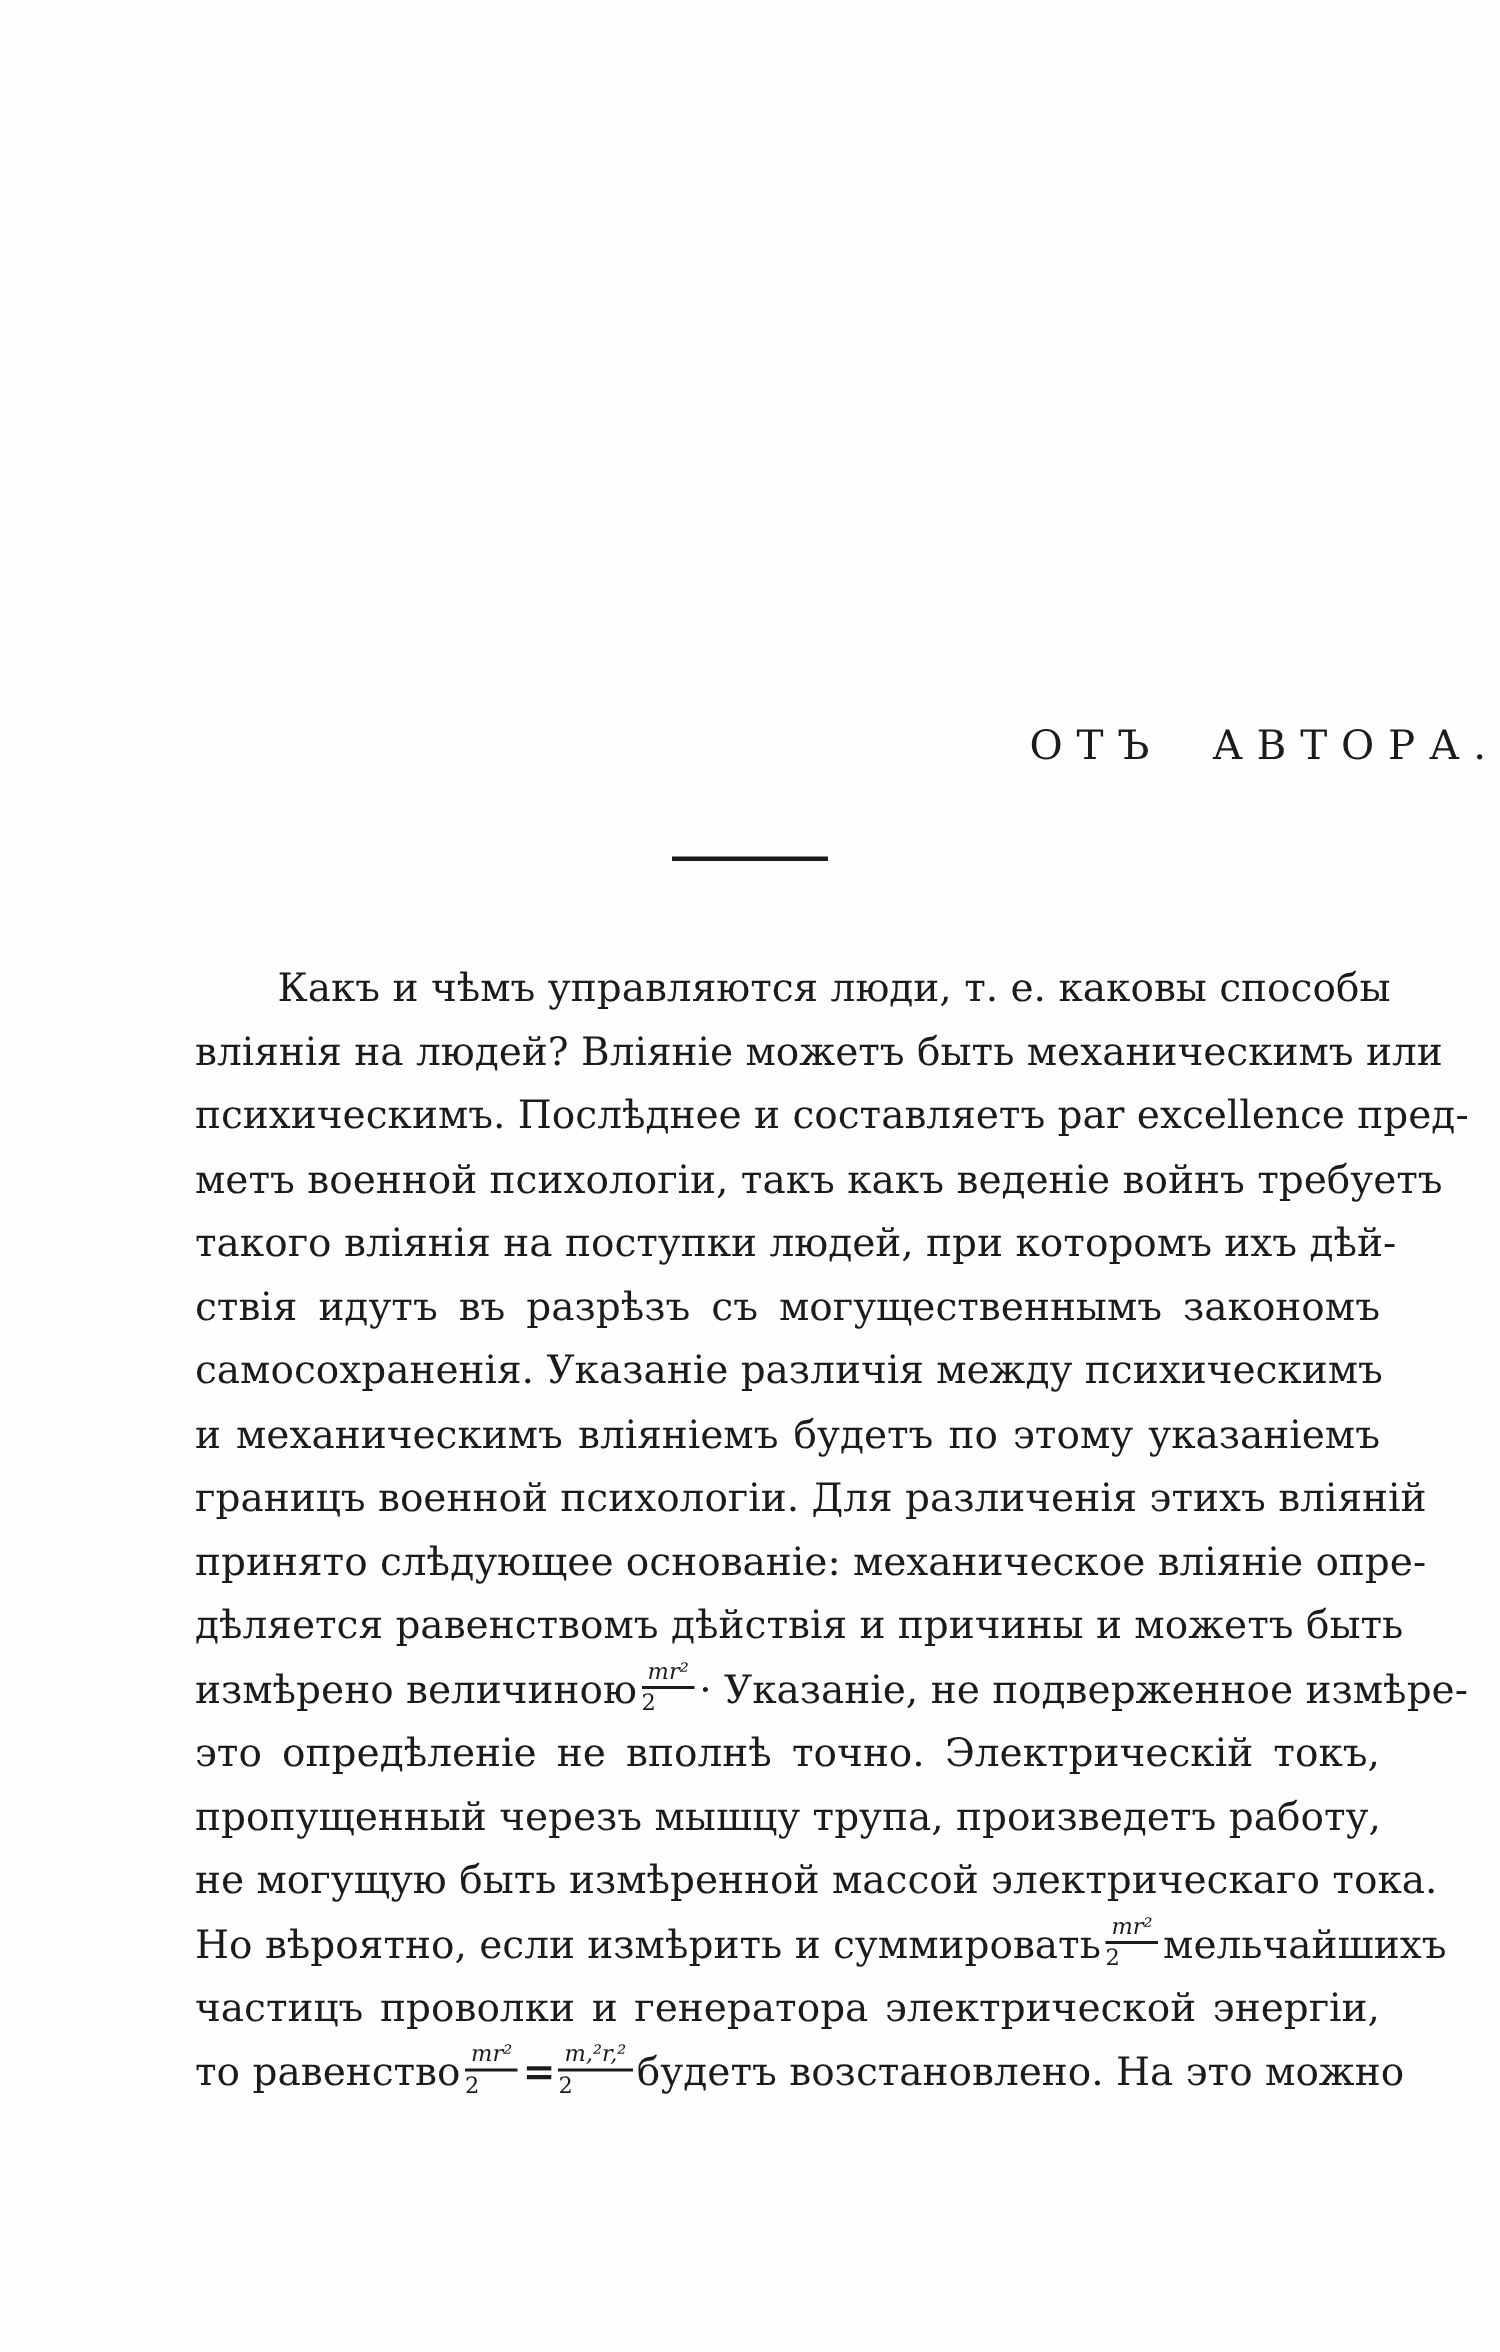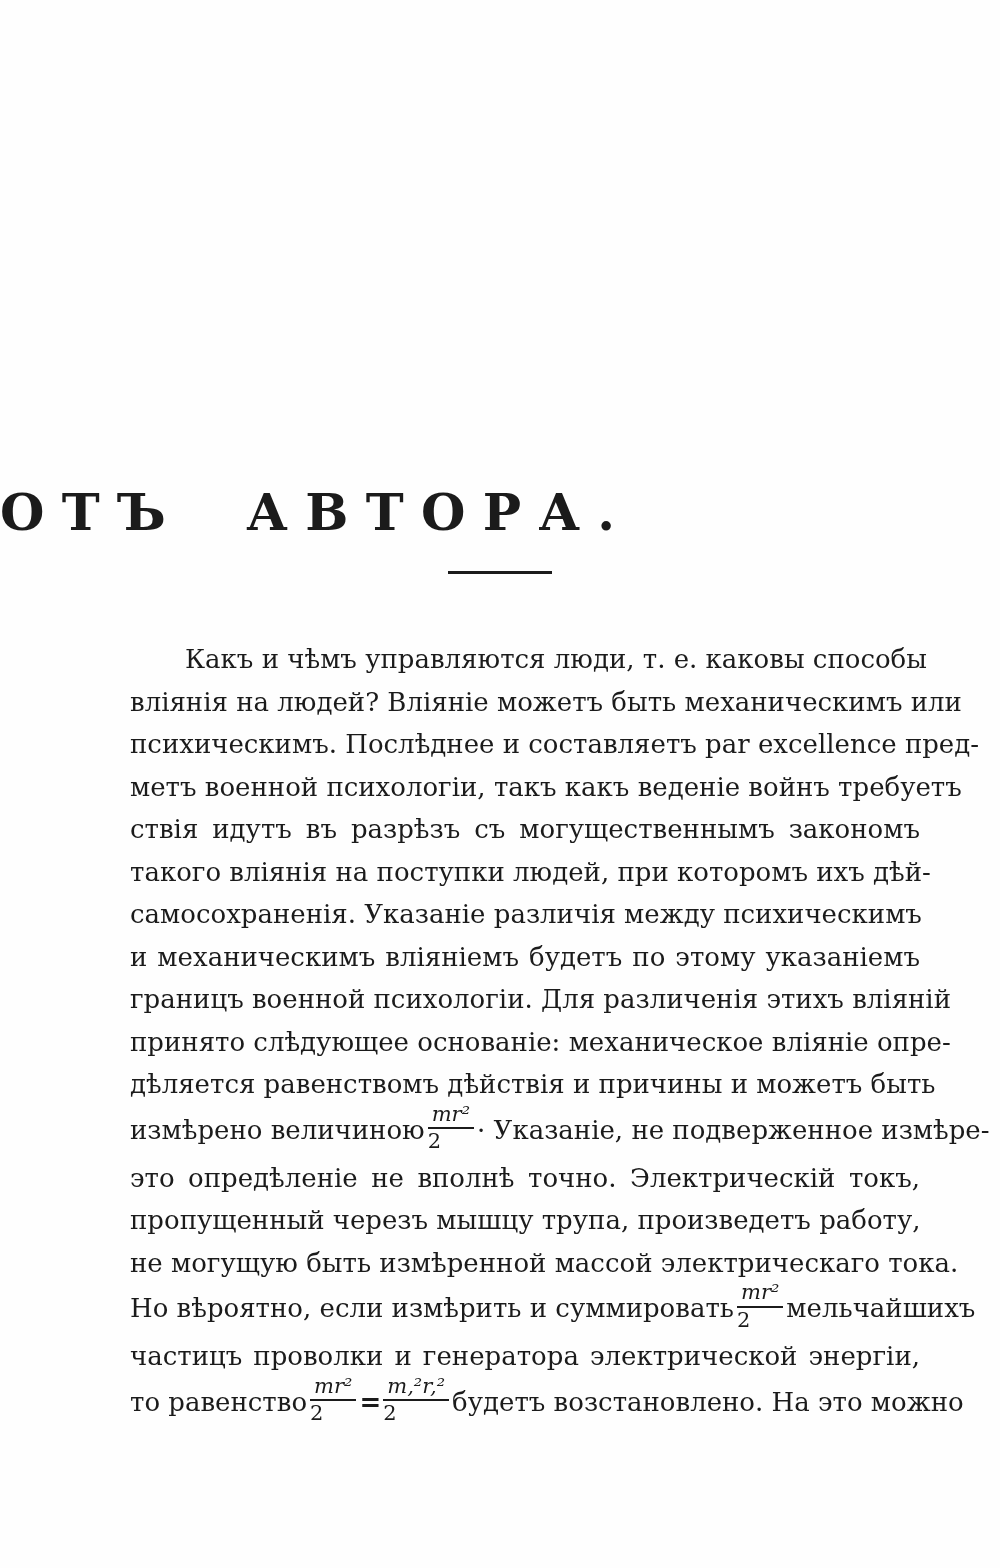"ОТЪ АВТОРА." .title { font-size: 51px -> 27px; font-weight: bold -> normal; text-align: left -> right }
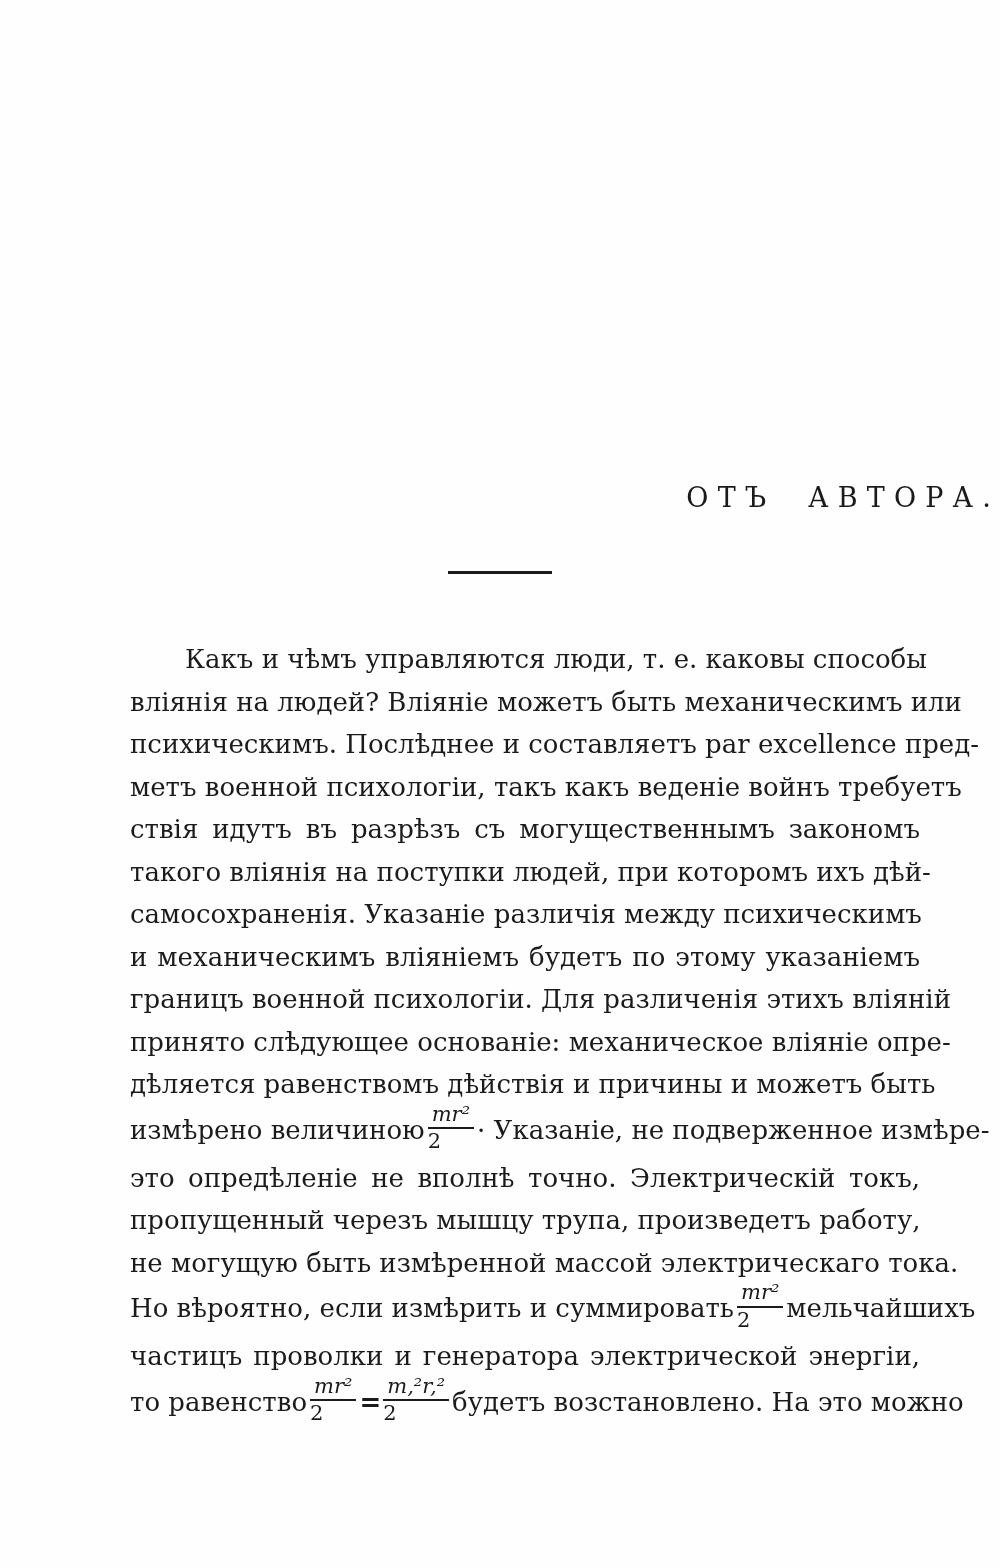"ствія идутъ въ разрѣзъ съ" div.line { order: before "такого вліянія на поступки людей," -> after "такого вліянія на поступки людей," }
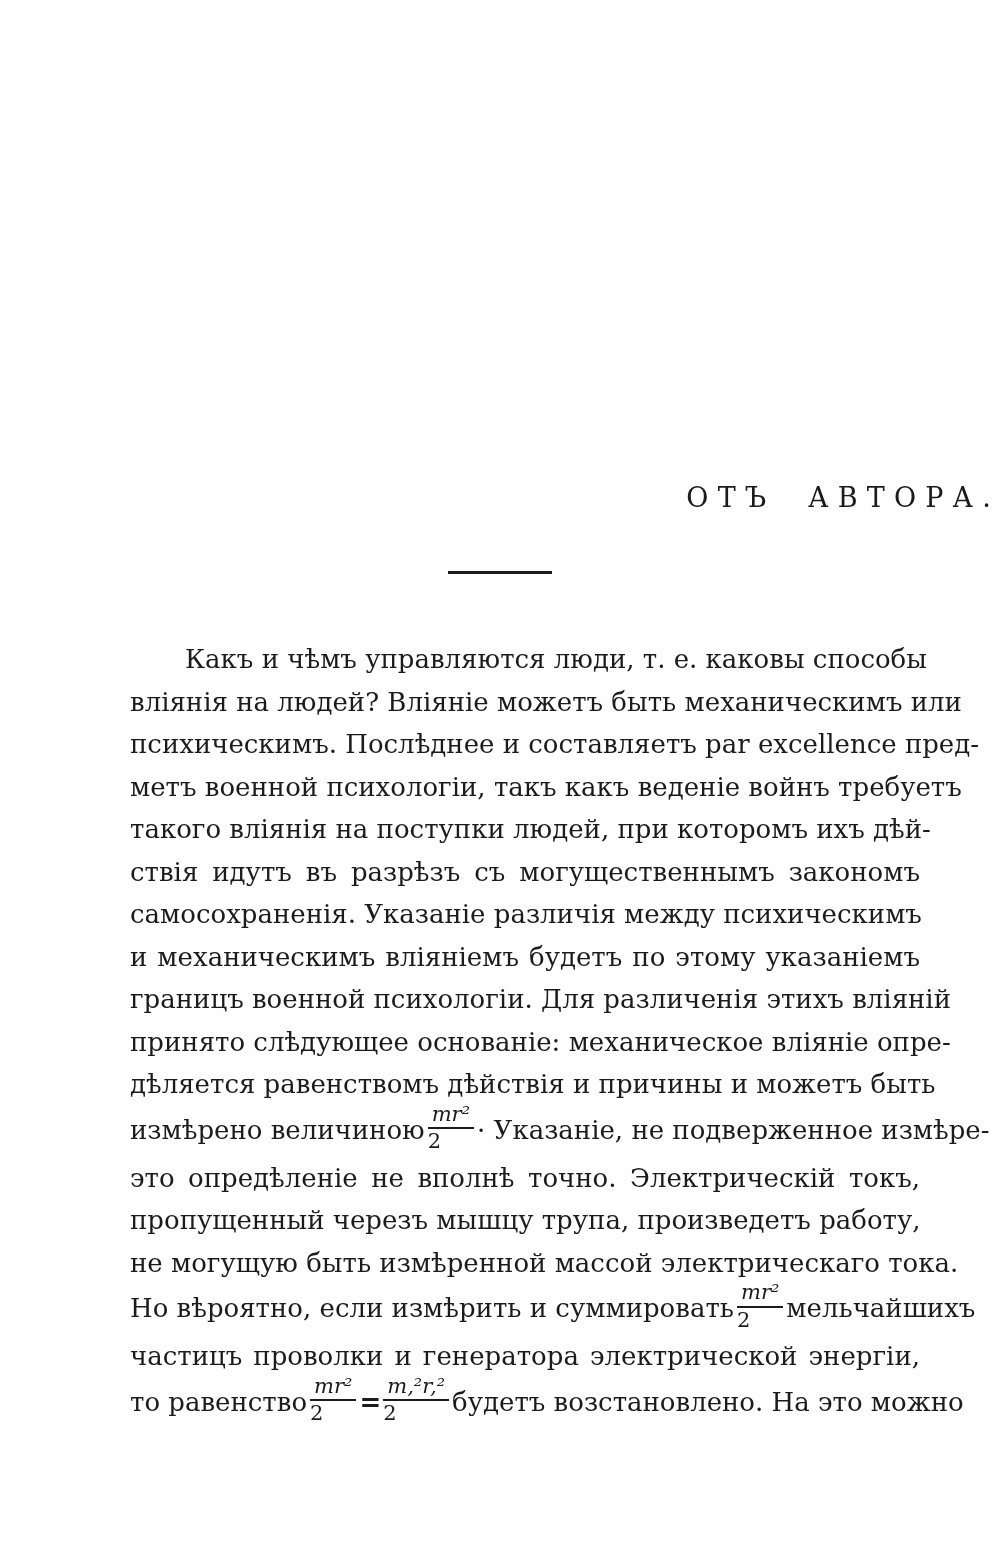"mr²" .frac { font-size: 21px -> 15px }
